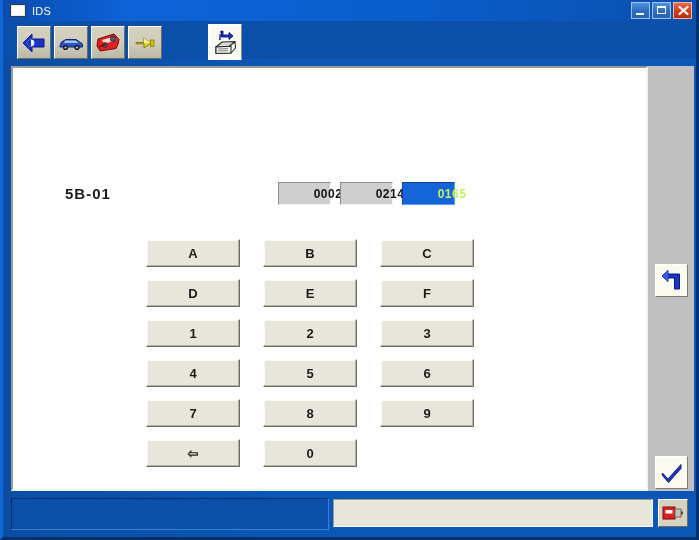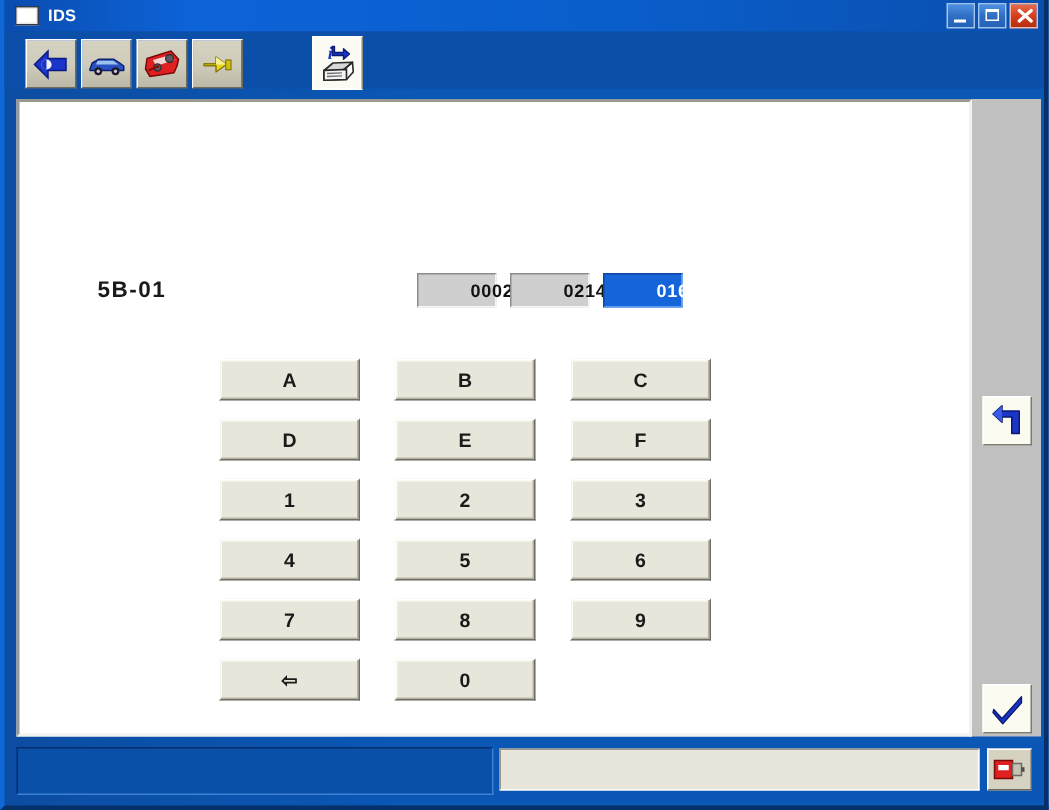"IDS" .title-text { font-weight: bold -> normal }
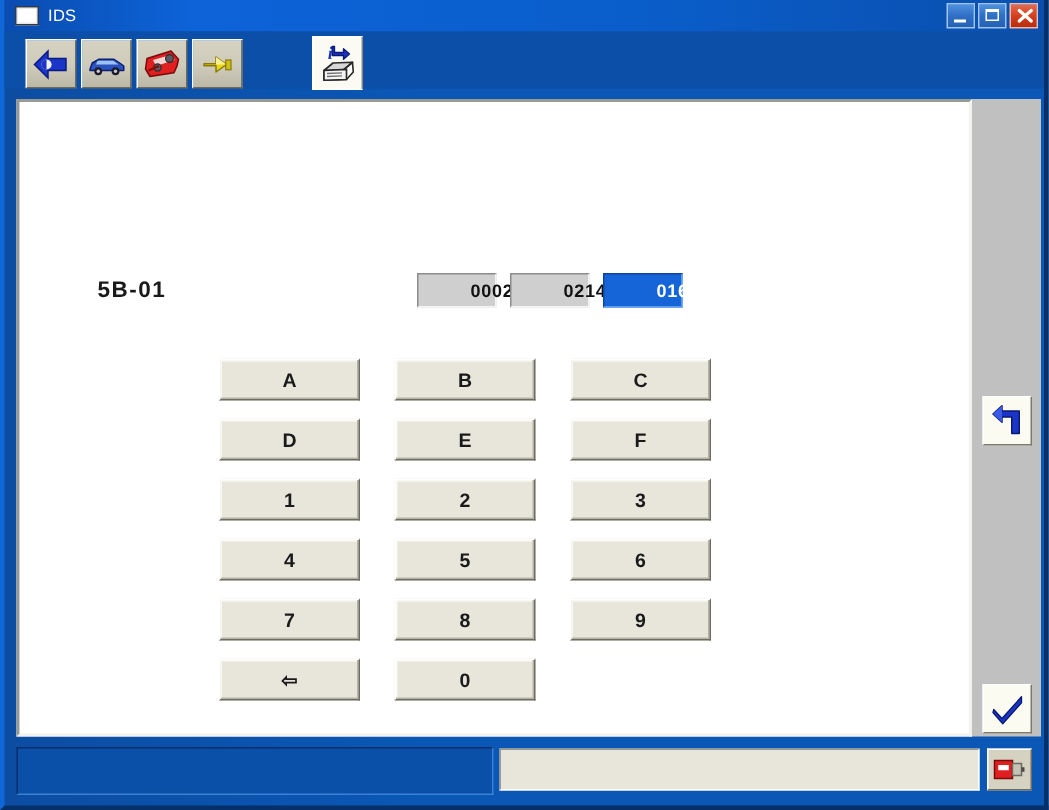"0165" .value-box.active { color: #ffffff -> #bef264 }
